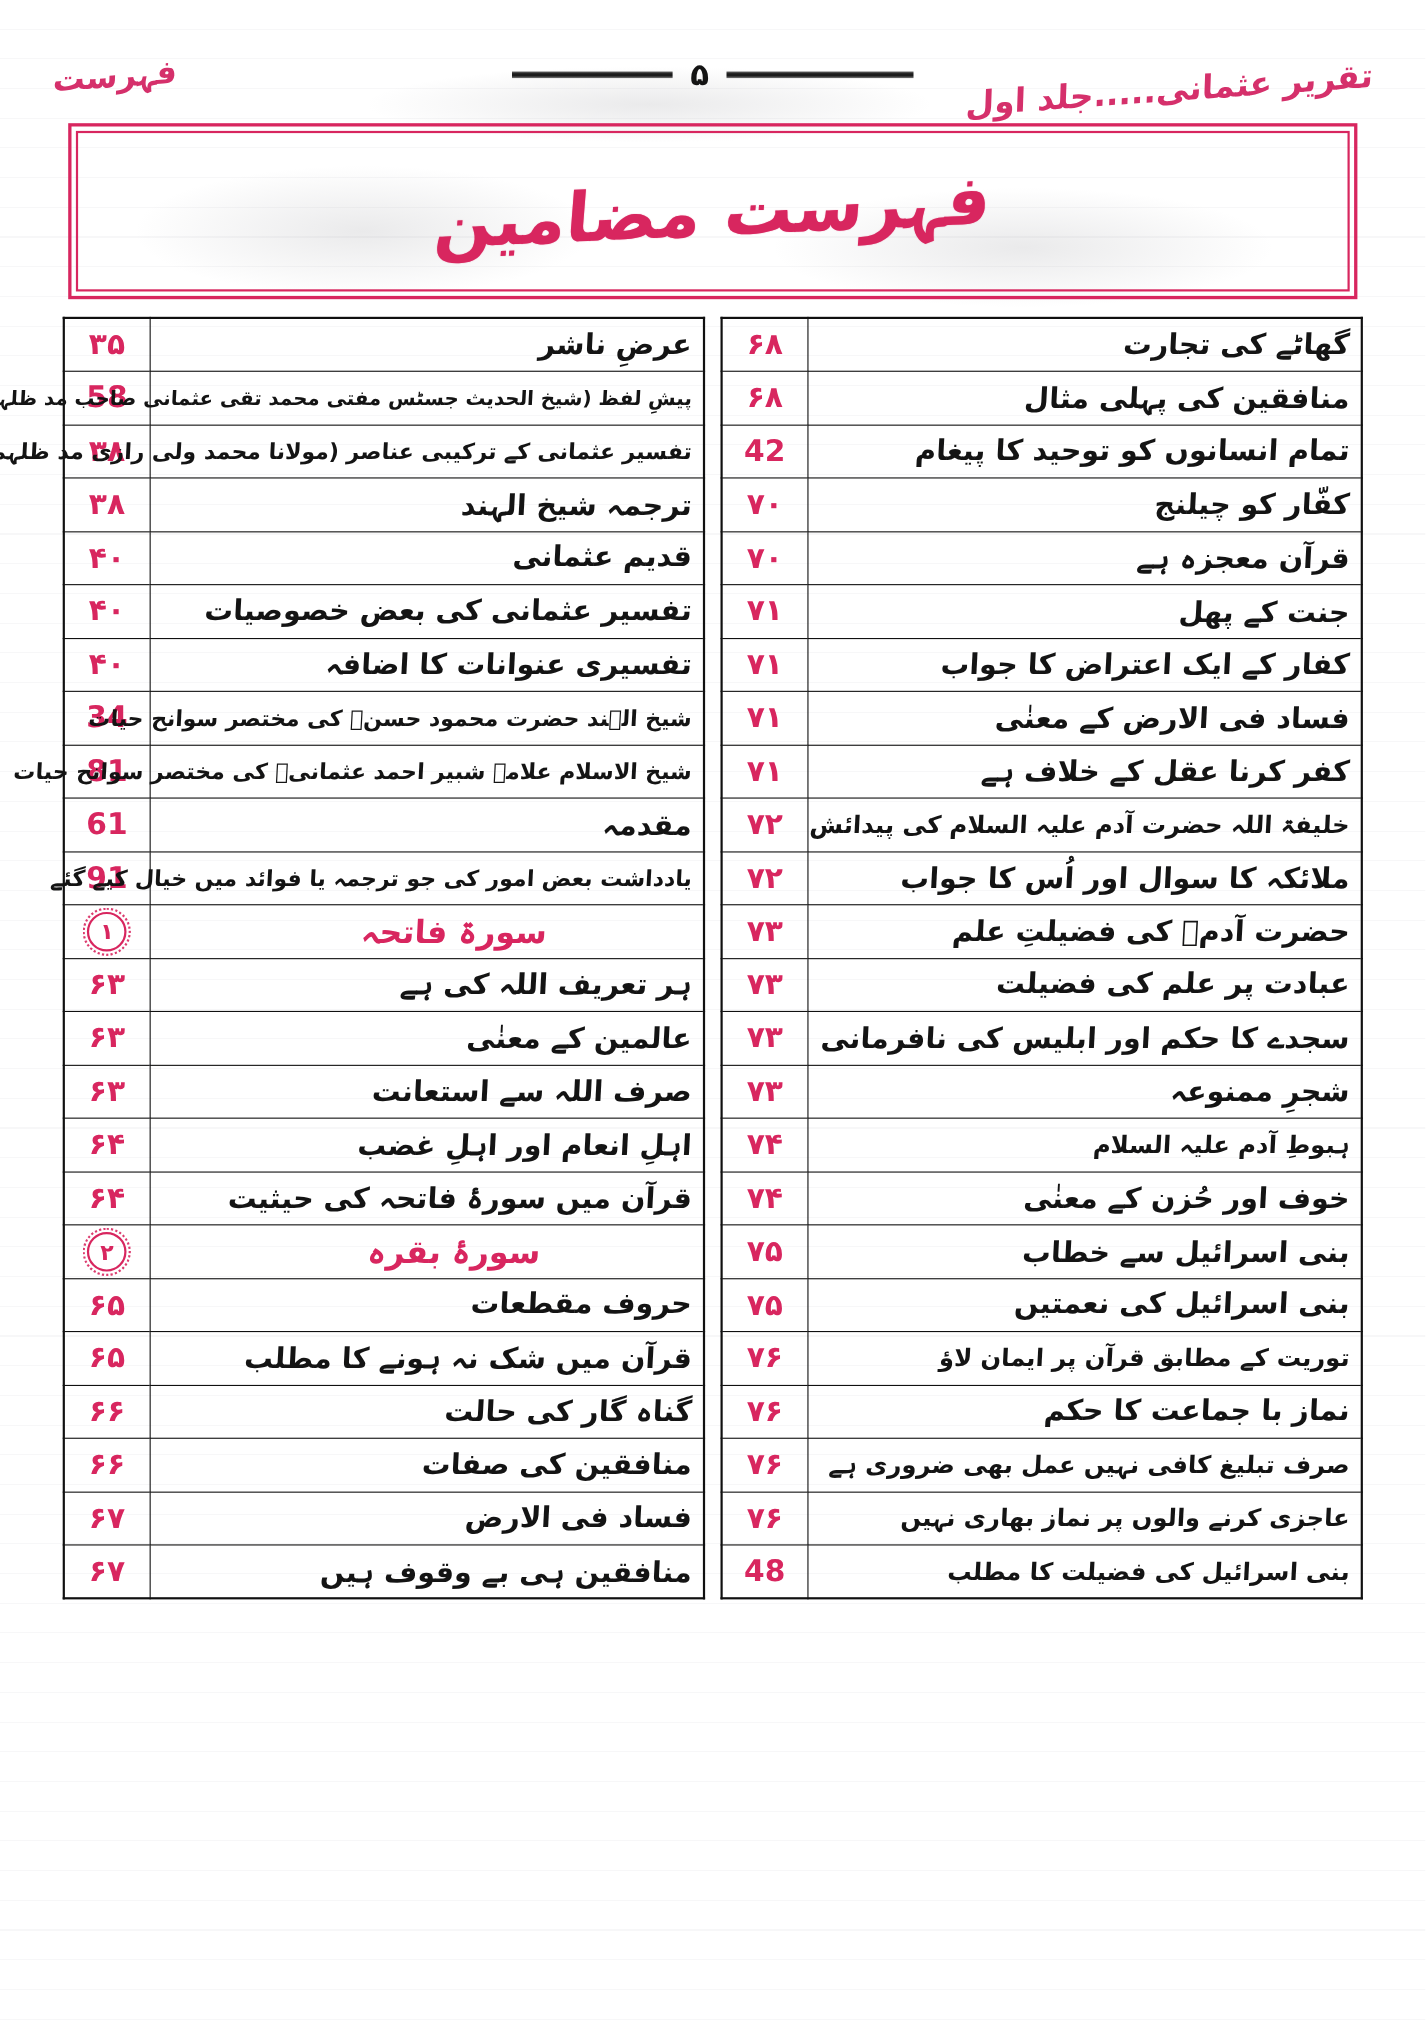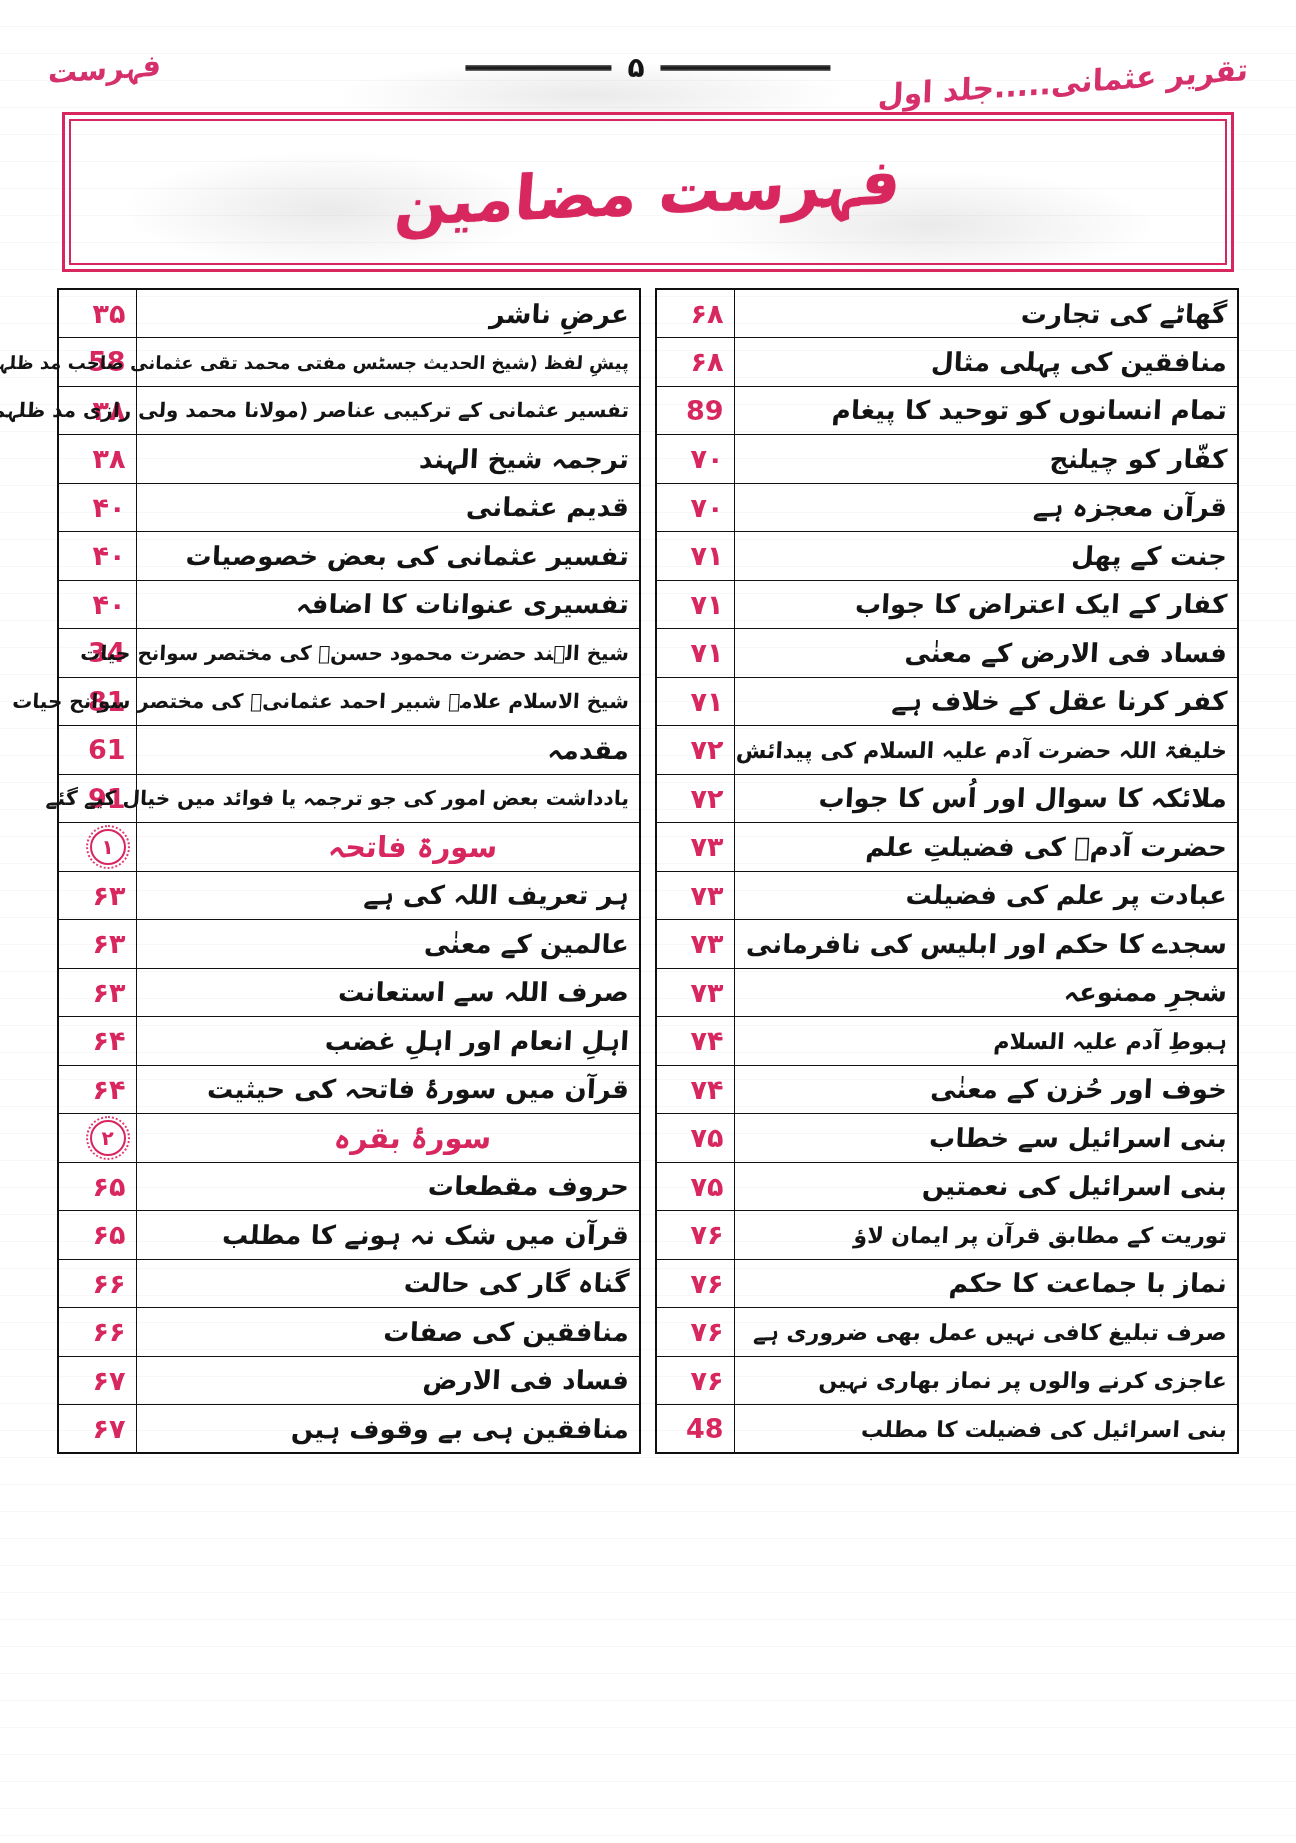"۳۵" td.c-page { text-align: right -> center }
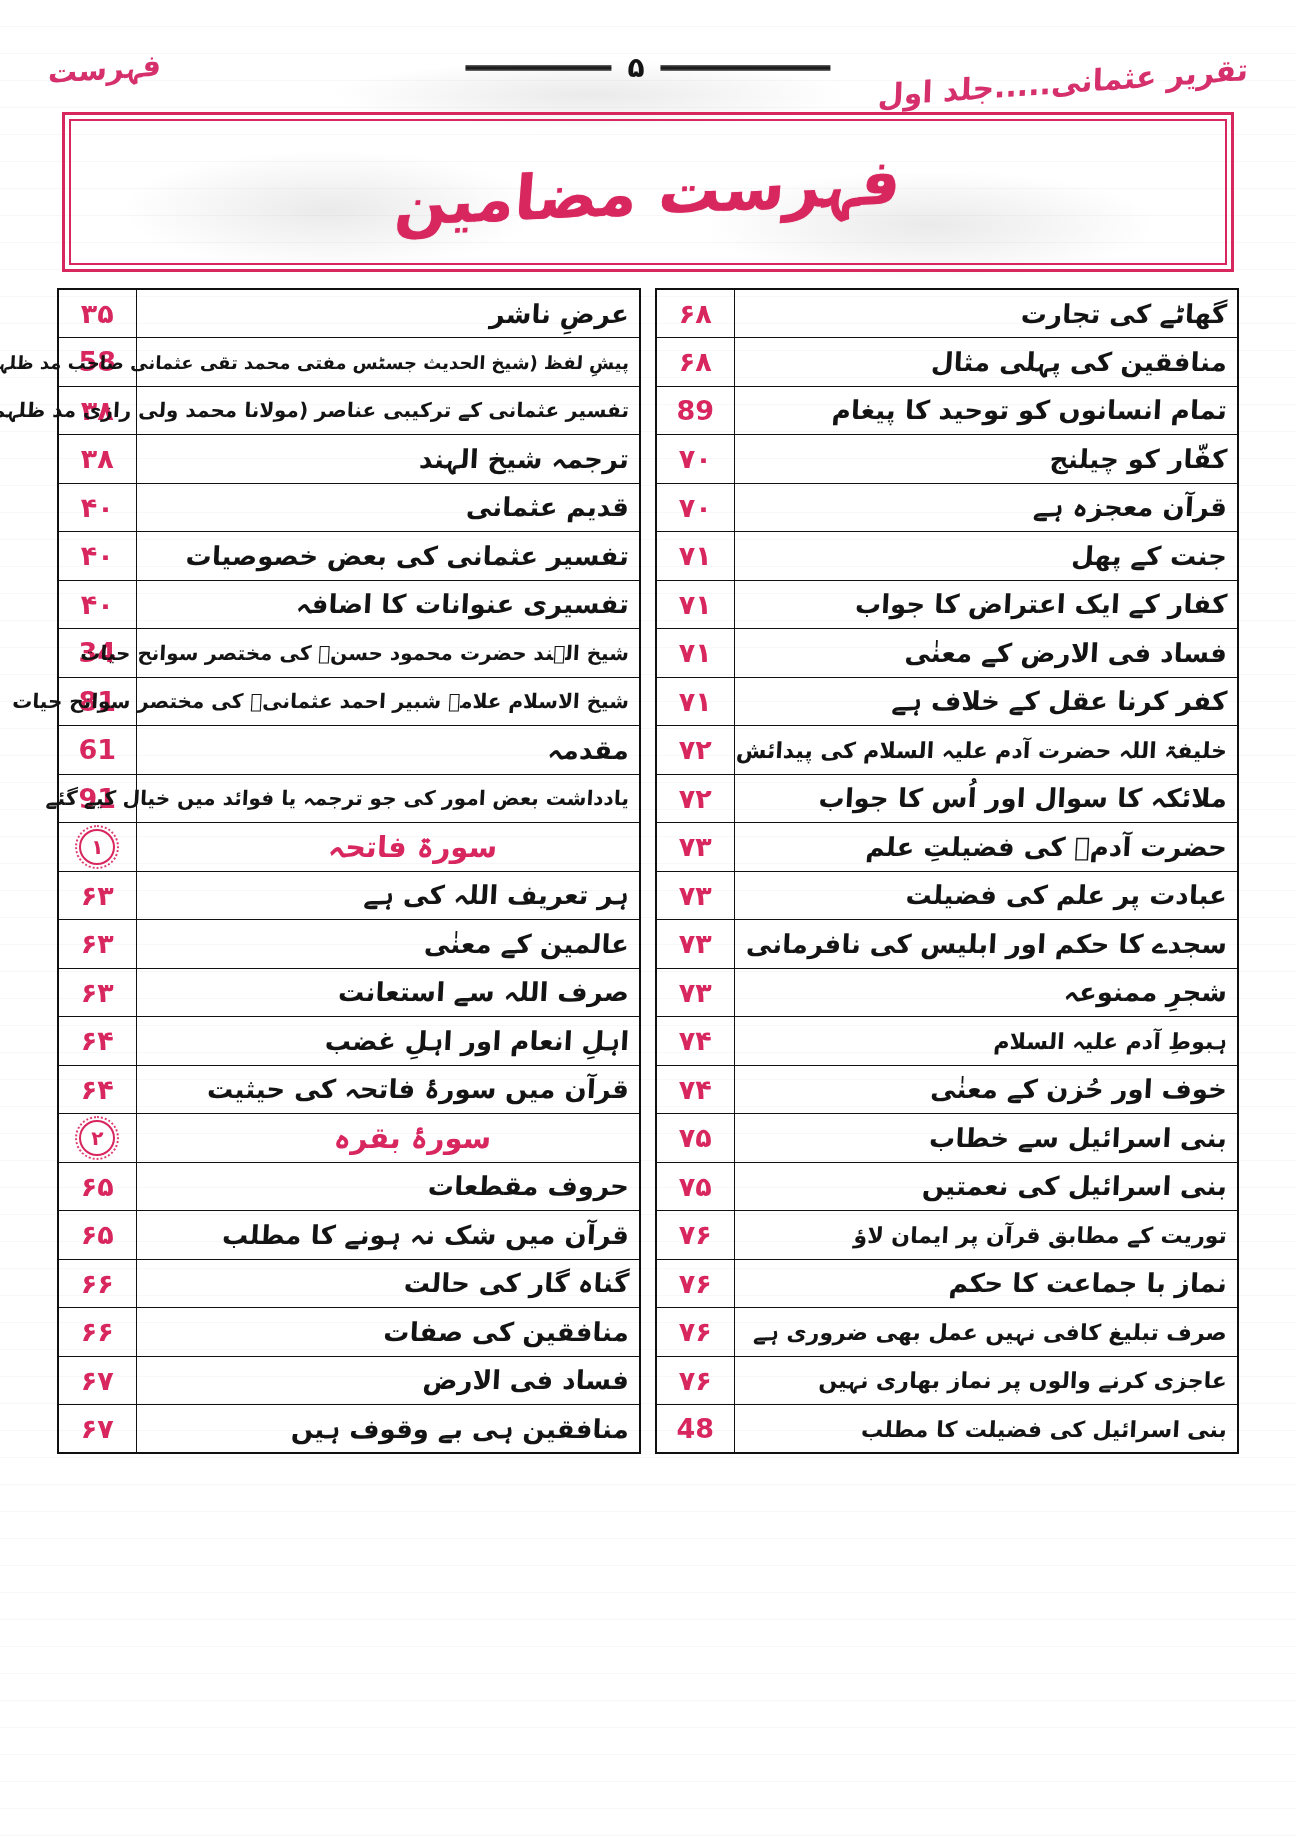"89" td.c-page { text: 89 -> 42 }
